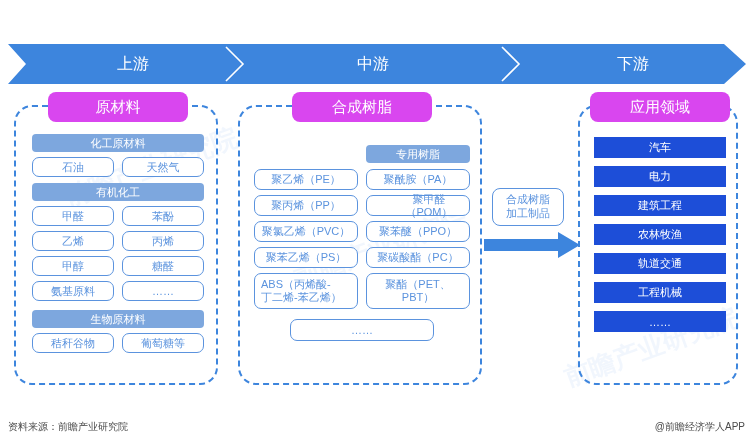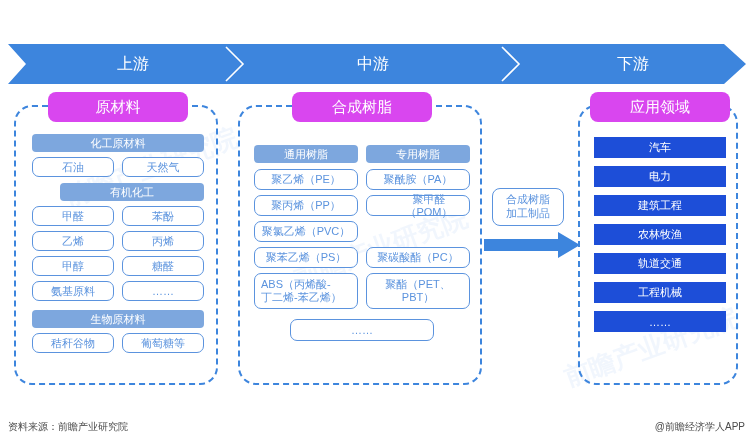"通用树脂" div.subbar { html: <div>通用树脂</div> -> none }
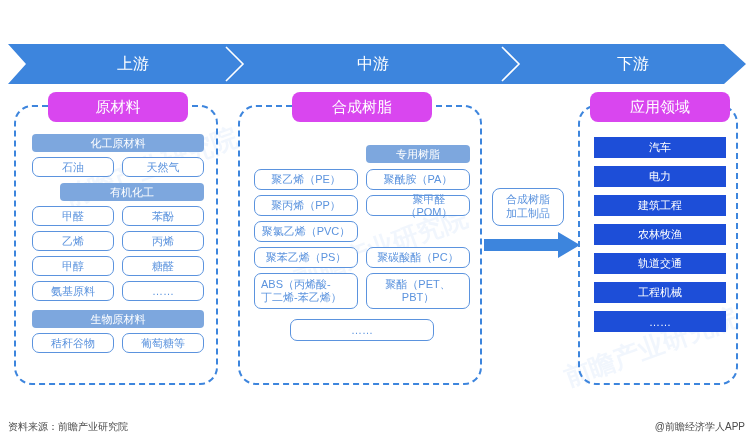"有机化工" div.subbar { margin-left: 28px -> none; width: 144px -> 172px }
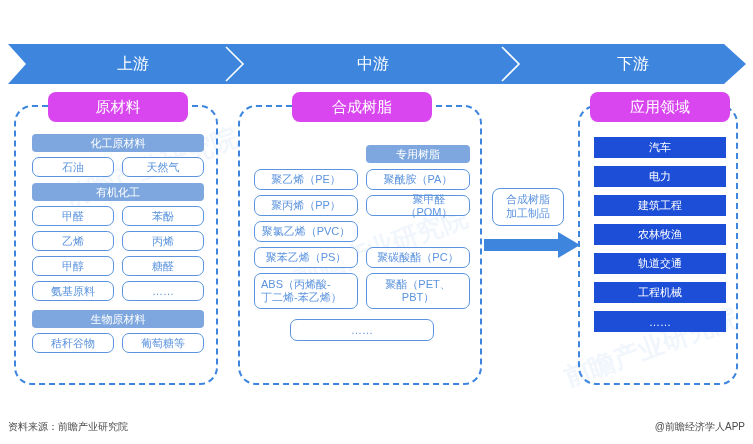"聚苯醚（PPO）" div.chip { html: none -> <div>聚苯醚（PPO）</div> }
